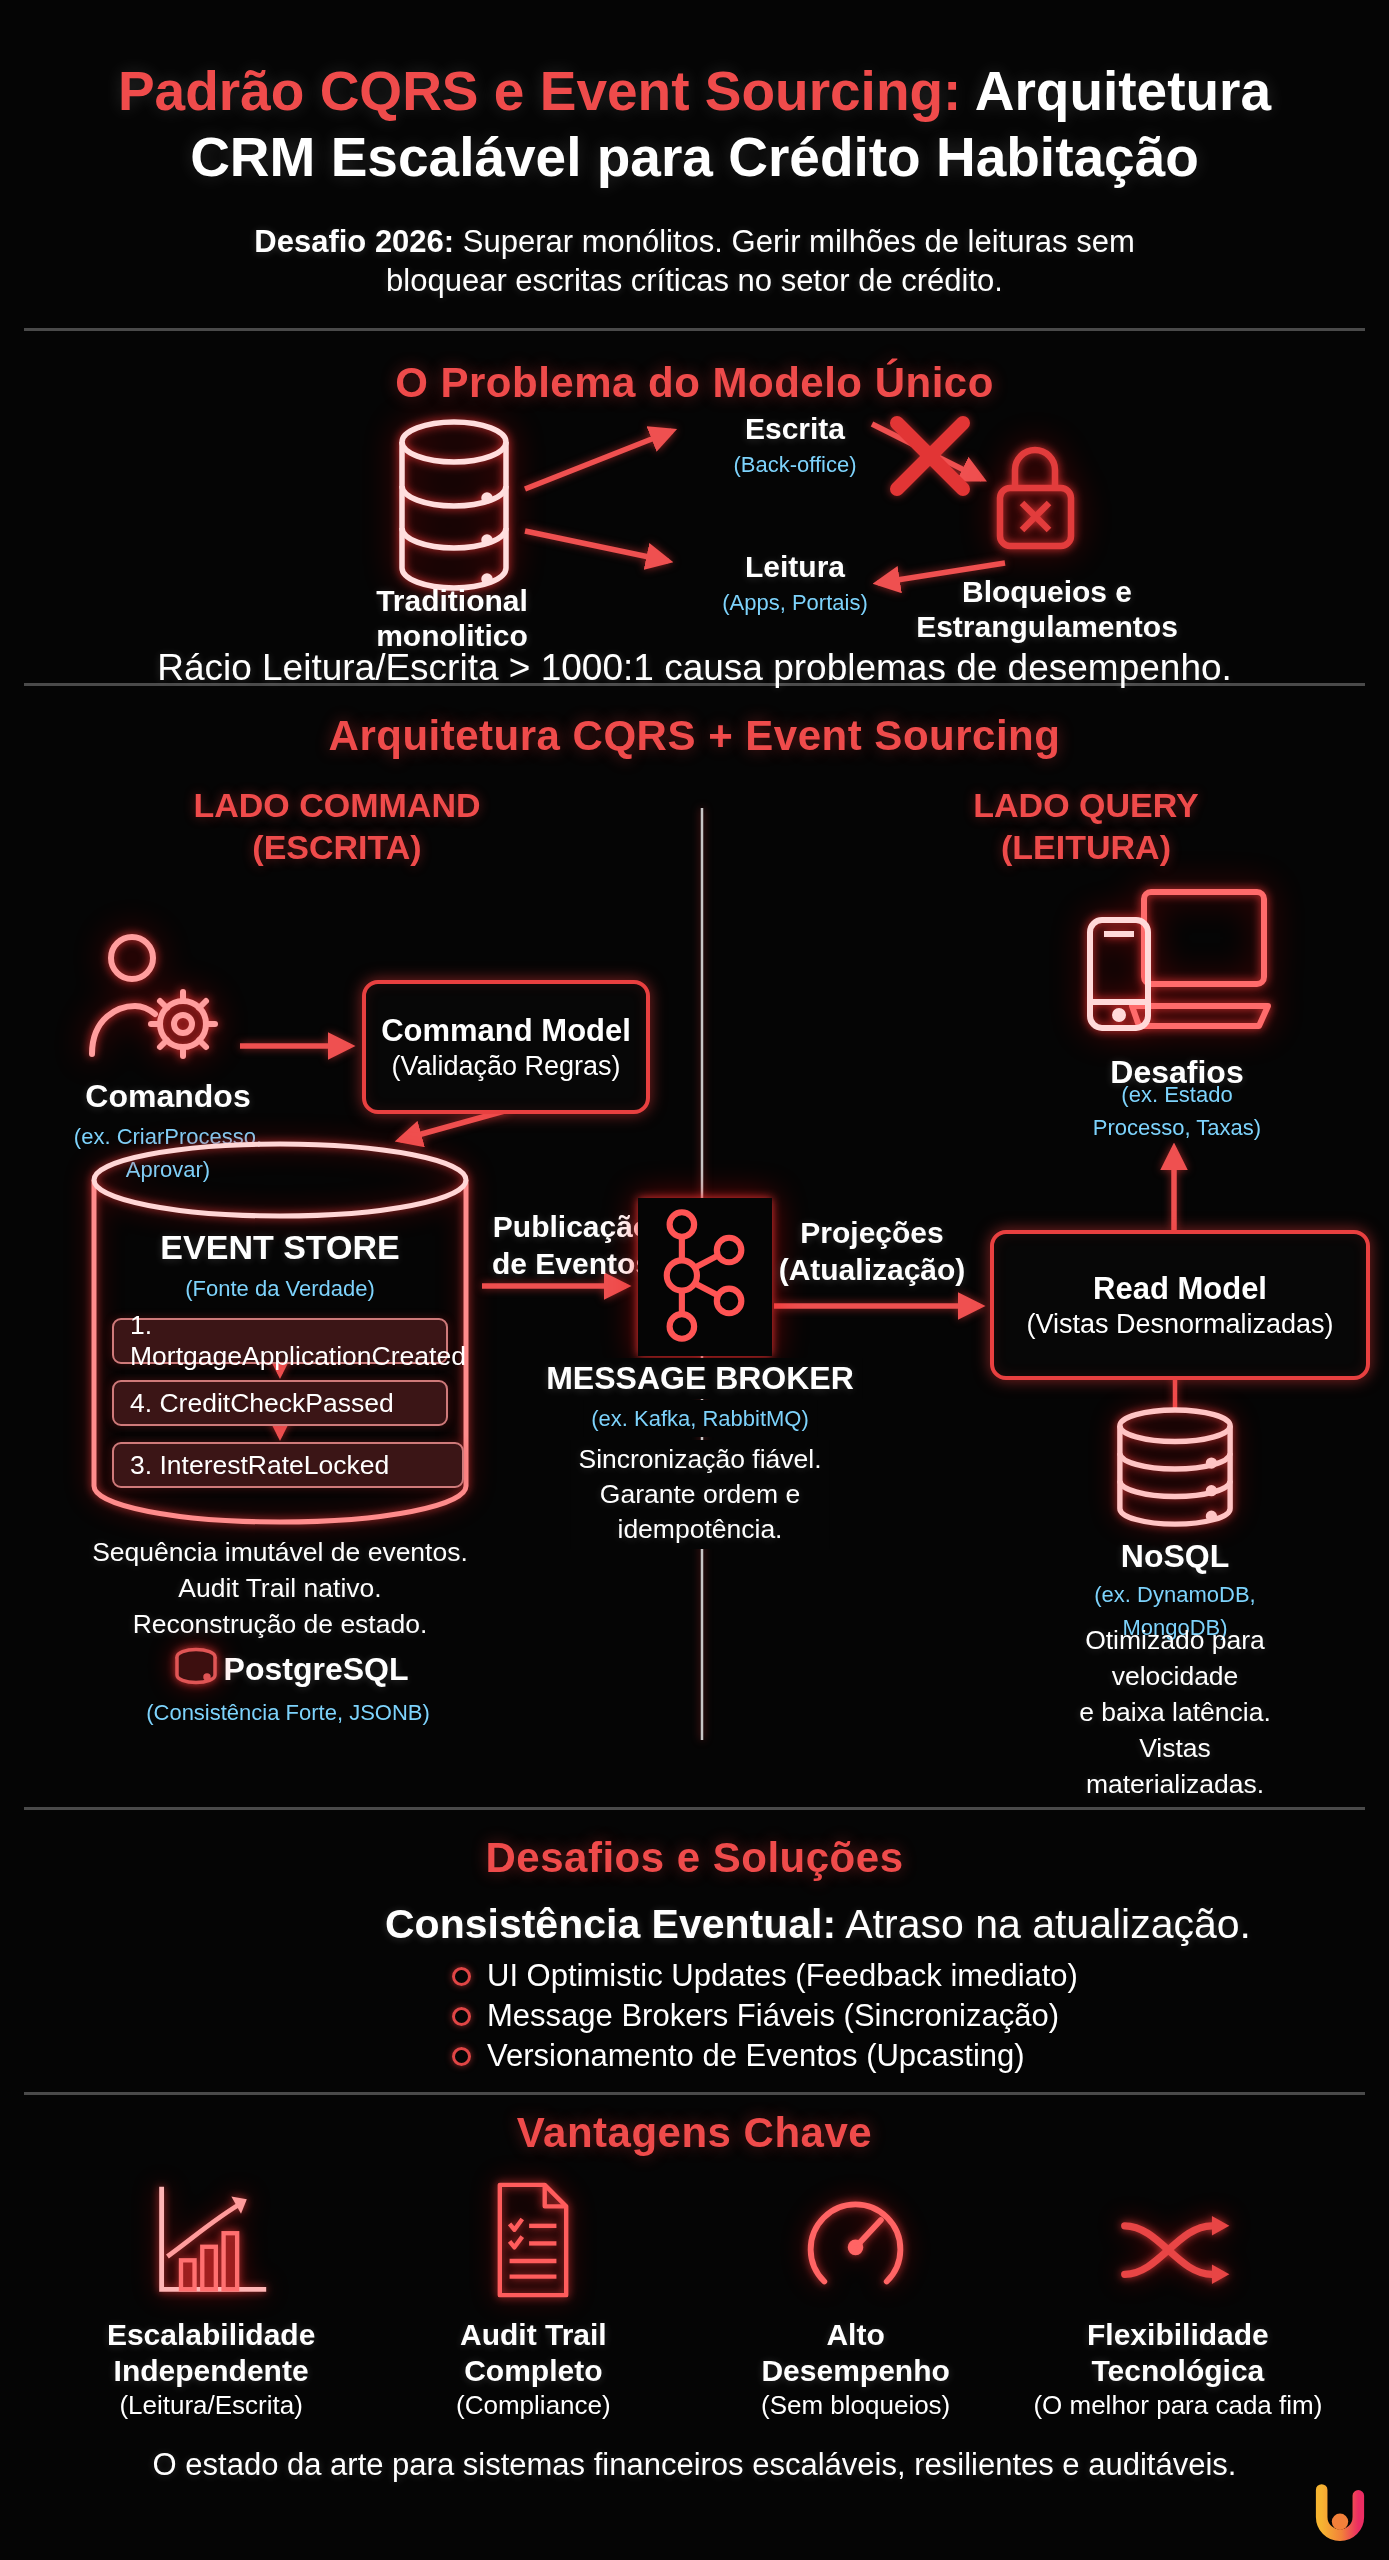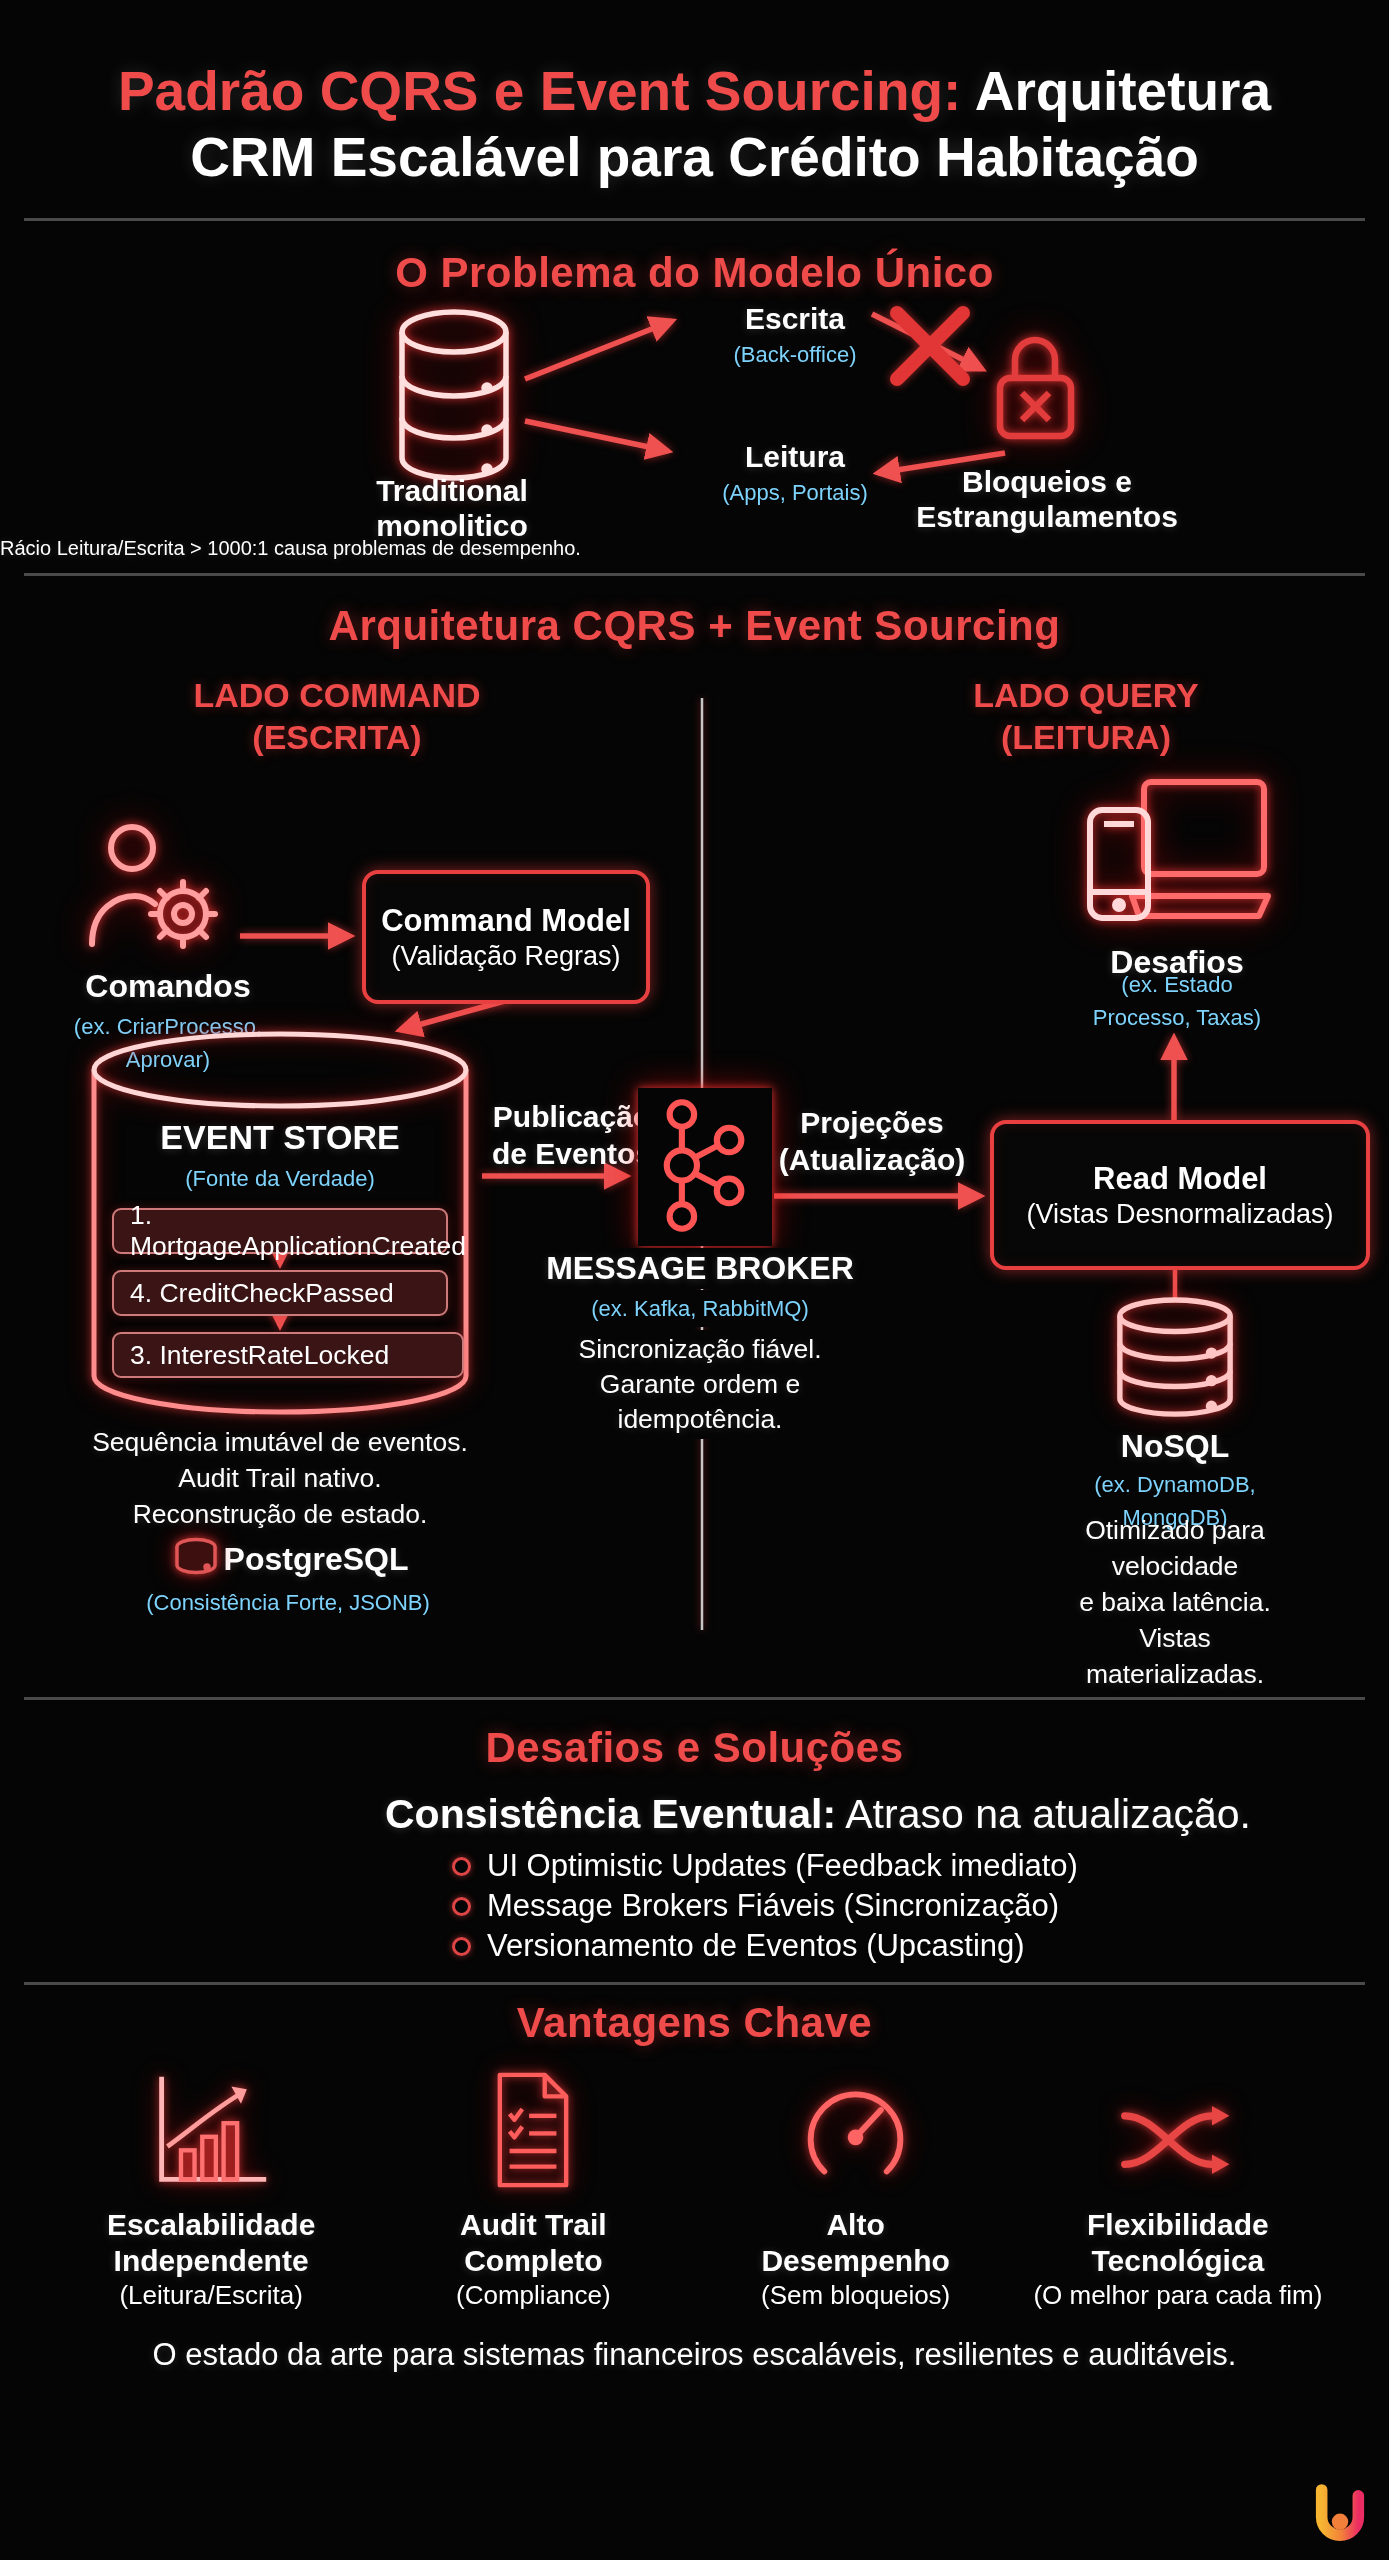"Desafio 2026: Superar monólitos. Gerir" div.subtitle { html: none -> <div> <span>Desafio 2026:</span><span> Superar monólitos. Gerir milhões de leituras sem bloquear escritas críticas no setor de crédito.</span> </div> }
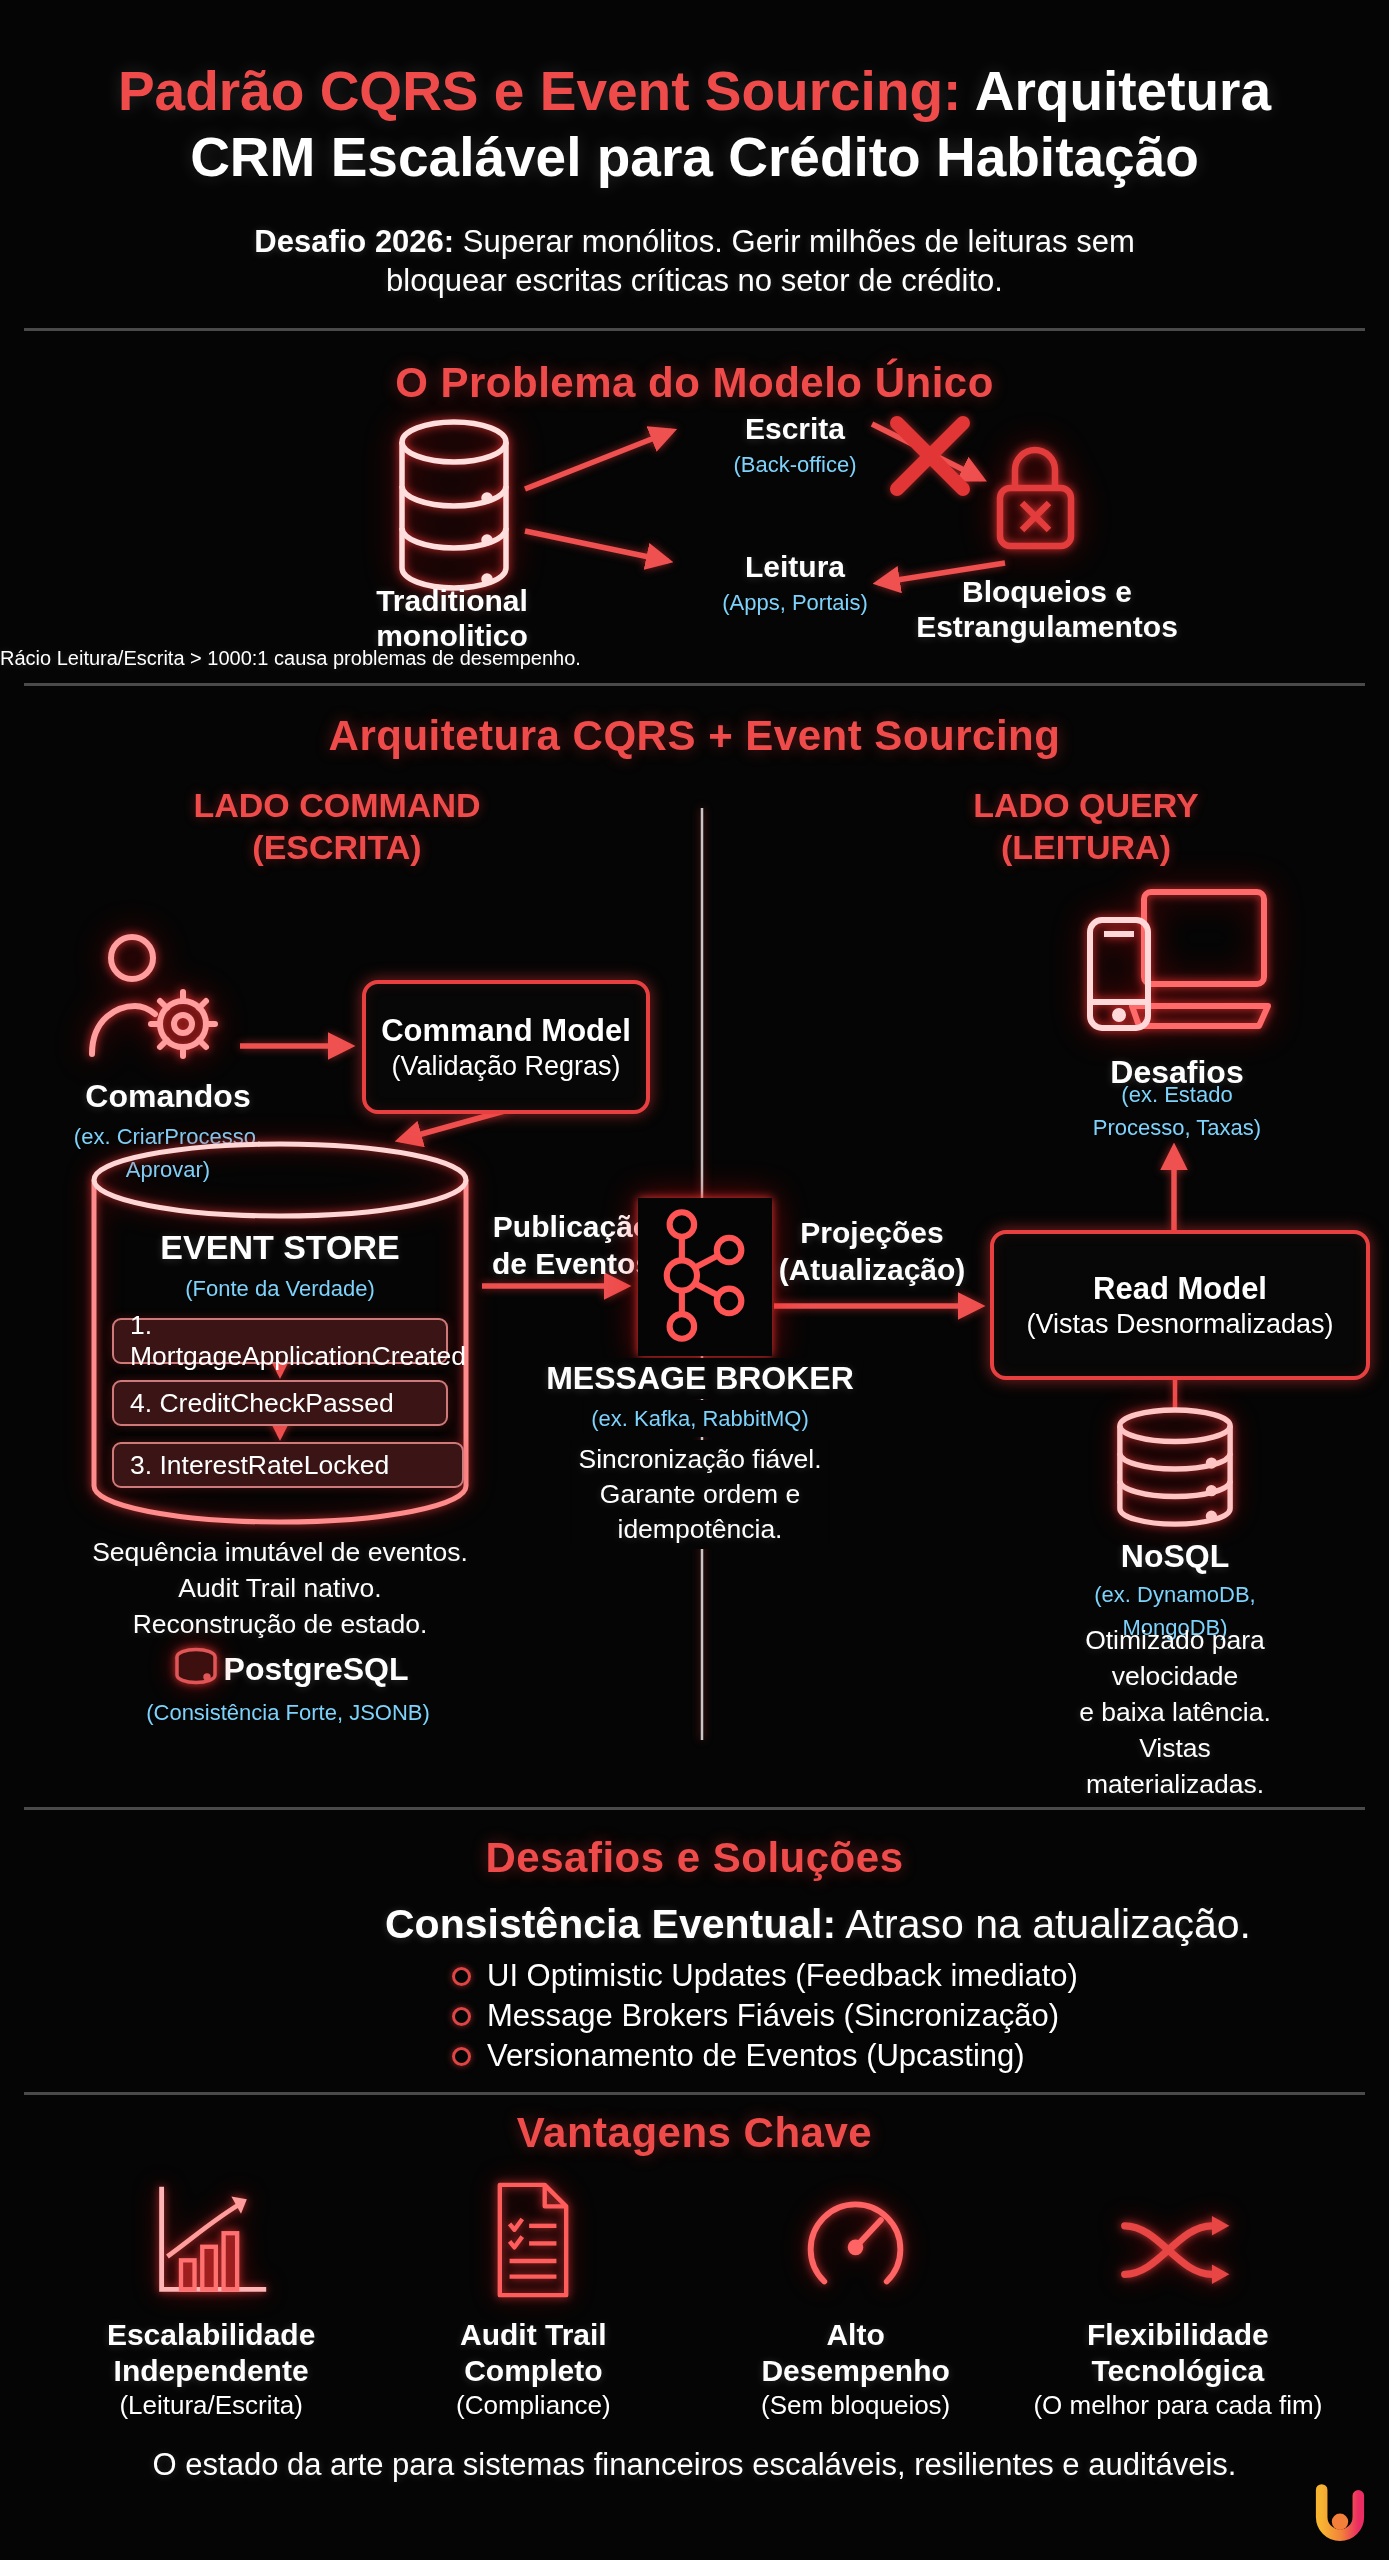"Rácio Leitura/Escrita > 1000:1 causa" .cap30 { font-size: 20px -> 37px; text-align: none -> center }
